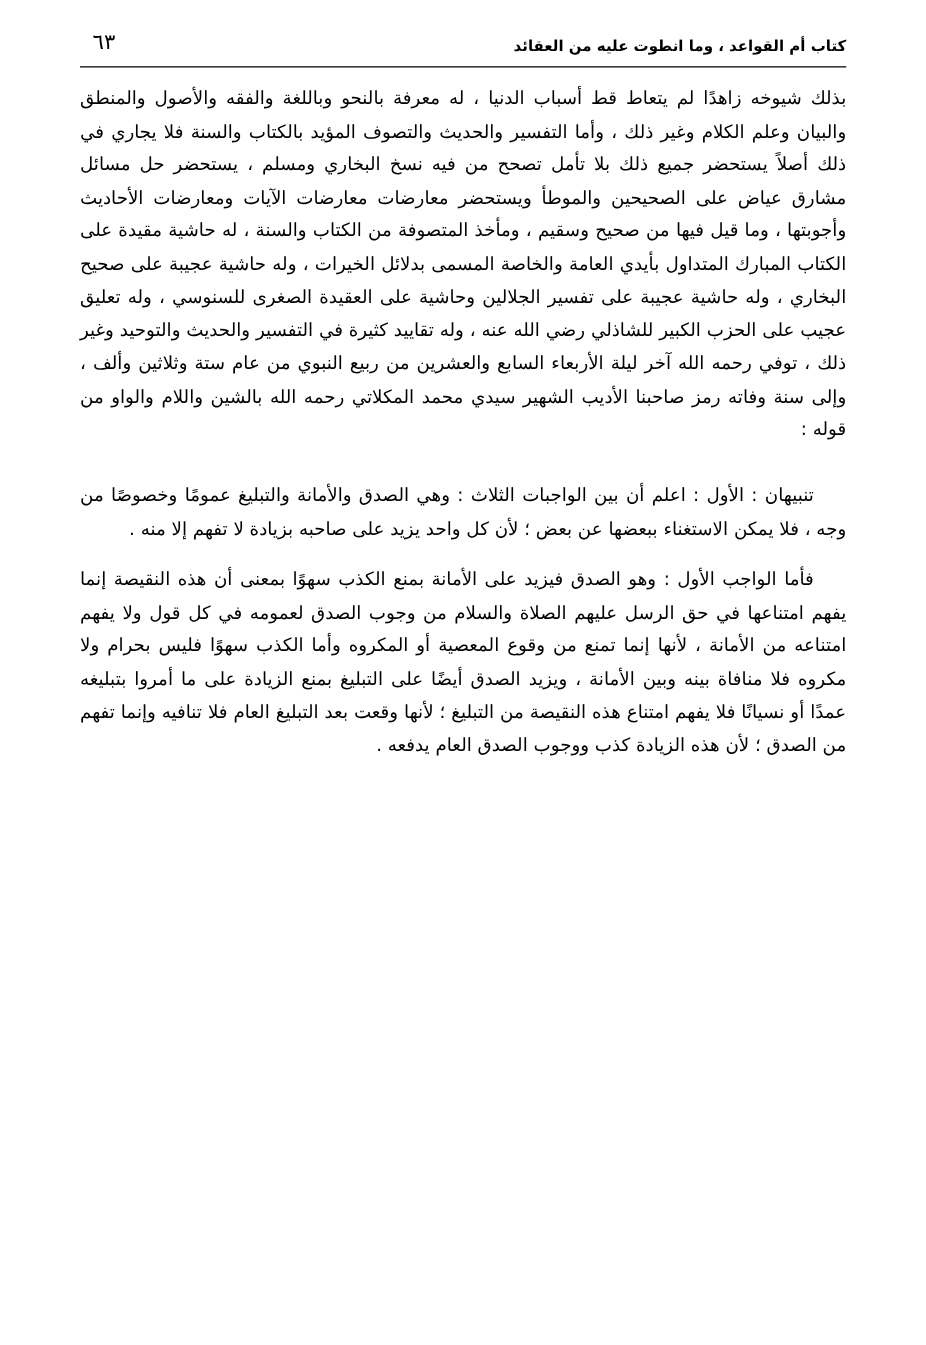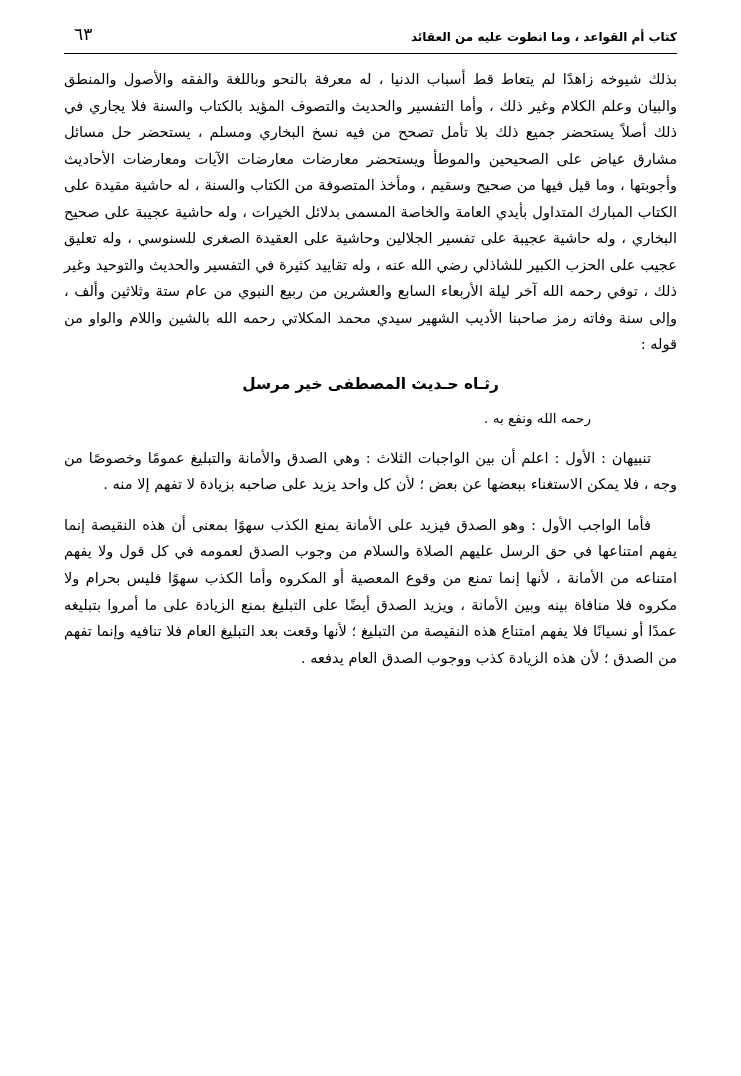"رثـاه حـديث المصطفى خير مرسل" span.hemistich { html: <span>رثـاه حـديث المصطفى خير مرسل</span> -> none }
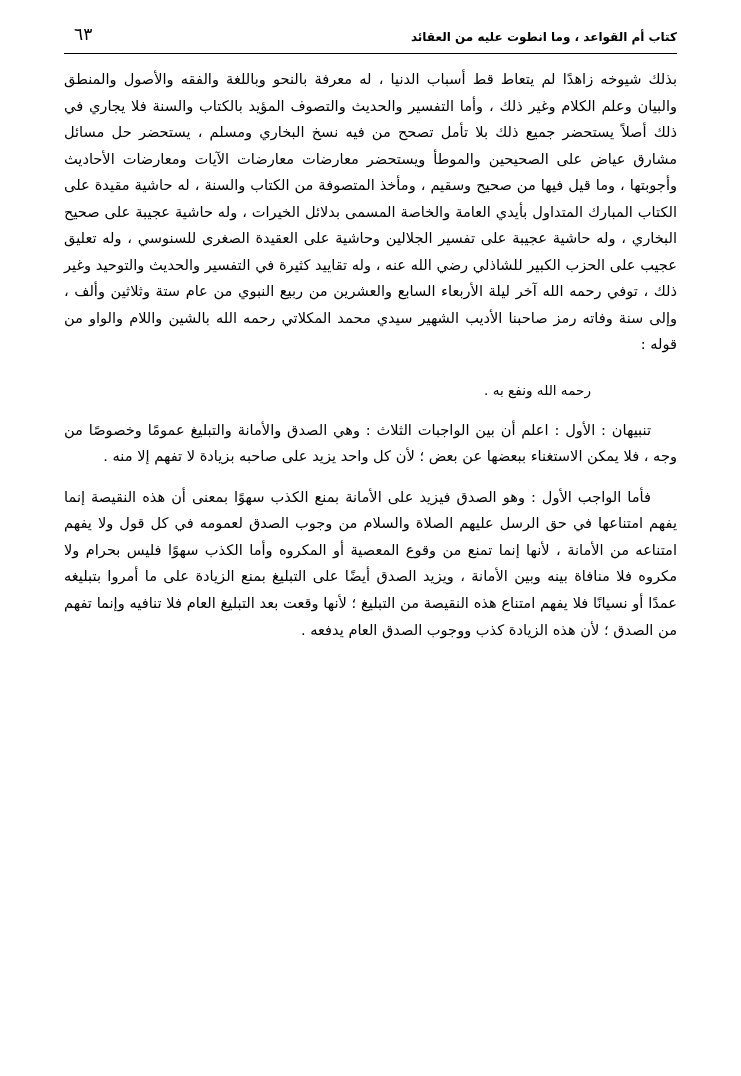"رحمه الله ونفع به ." div.small-line { html: <div>رحمه الله ونفع به .</div> -> none }
